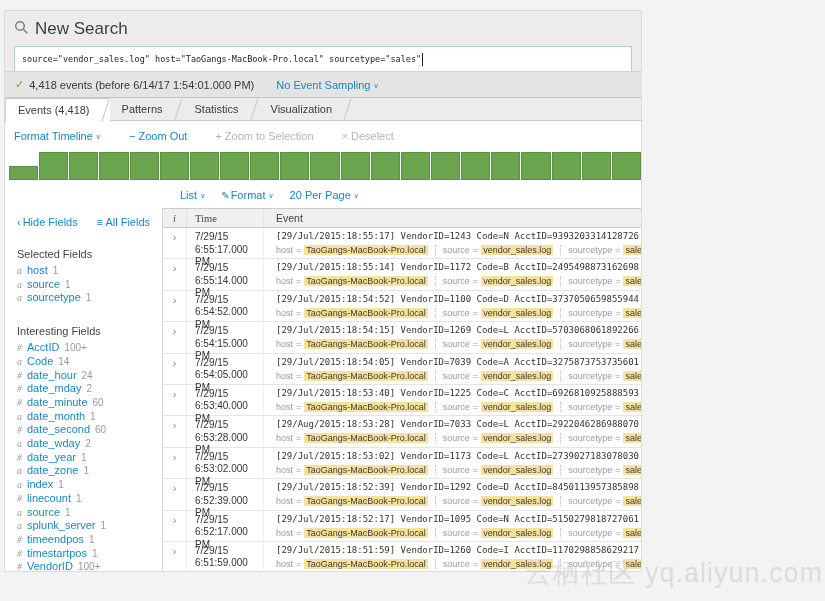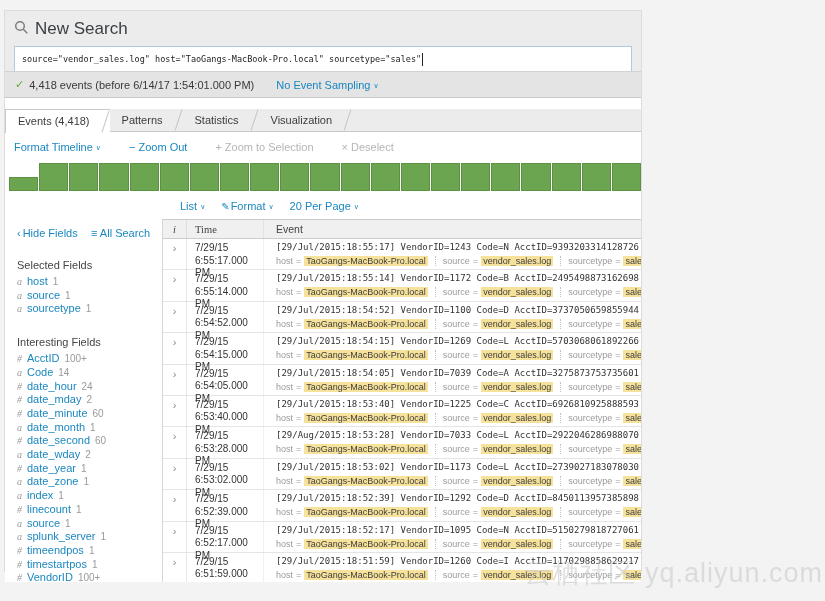"Events (4,418)" .tabs { margin-top: 11px -> none }
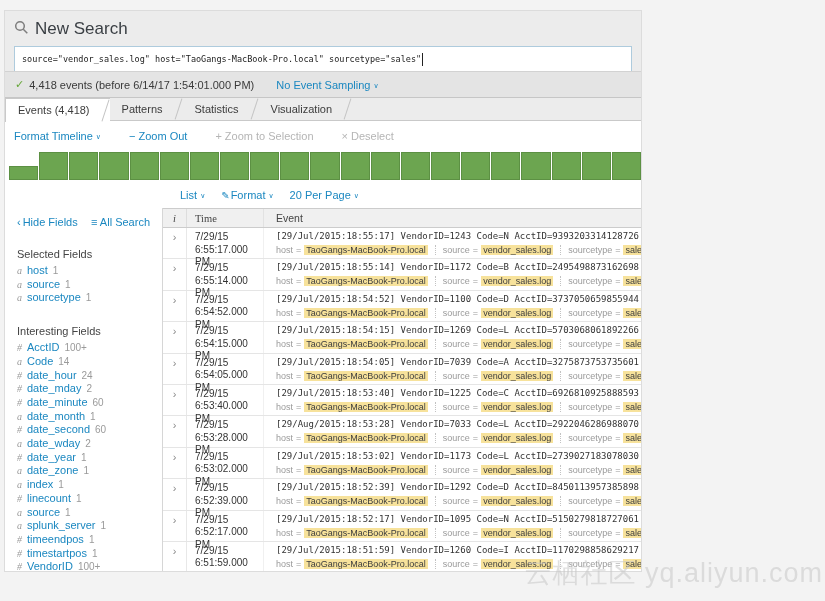"All Search" span { text: Search -> Fields }
